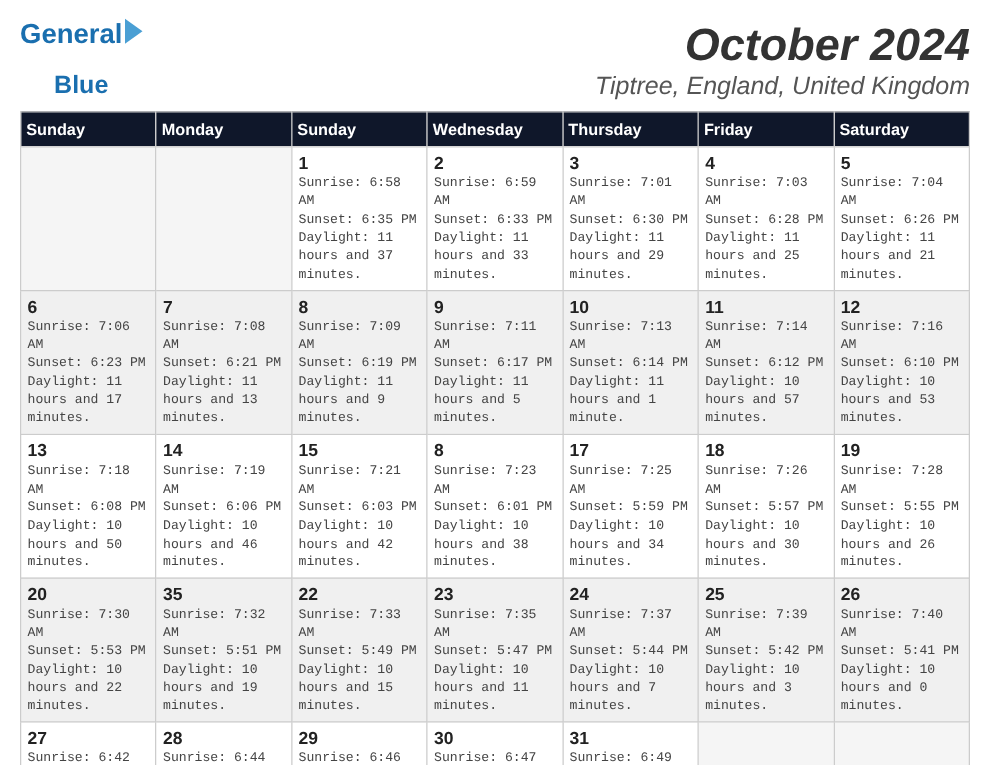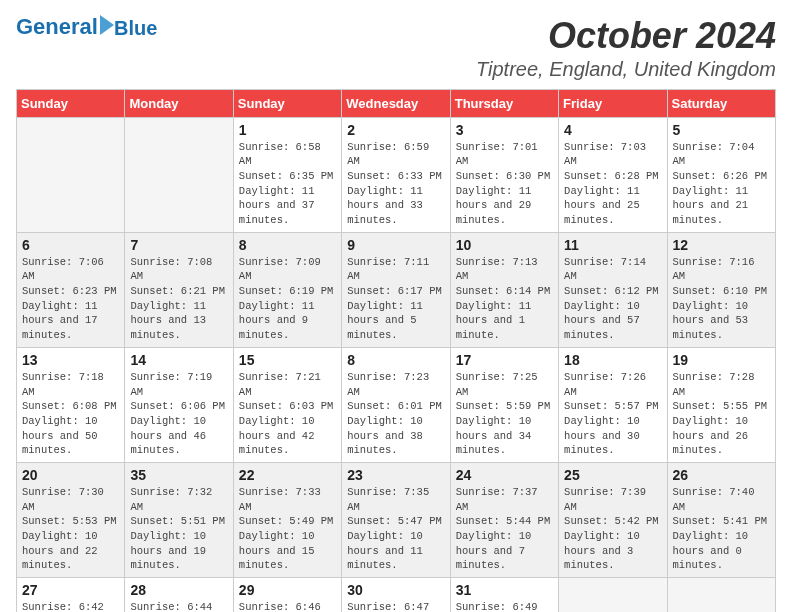"General" .logo { align-items: flex-end -> center; flex-direction: row -> column; gap: none -> 20px }
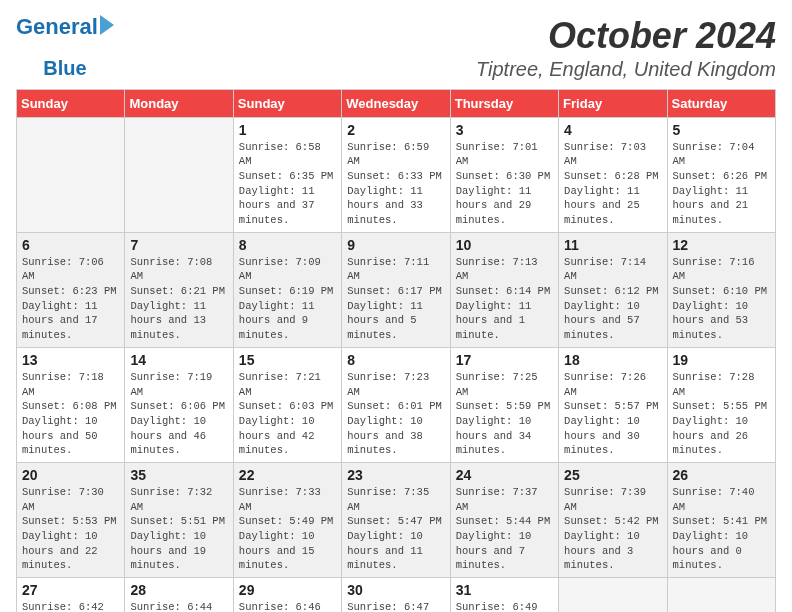"Sunday" .calendar th { background: #ef4444 -> #0f172a }
